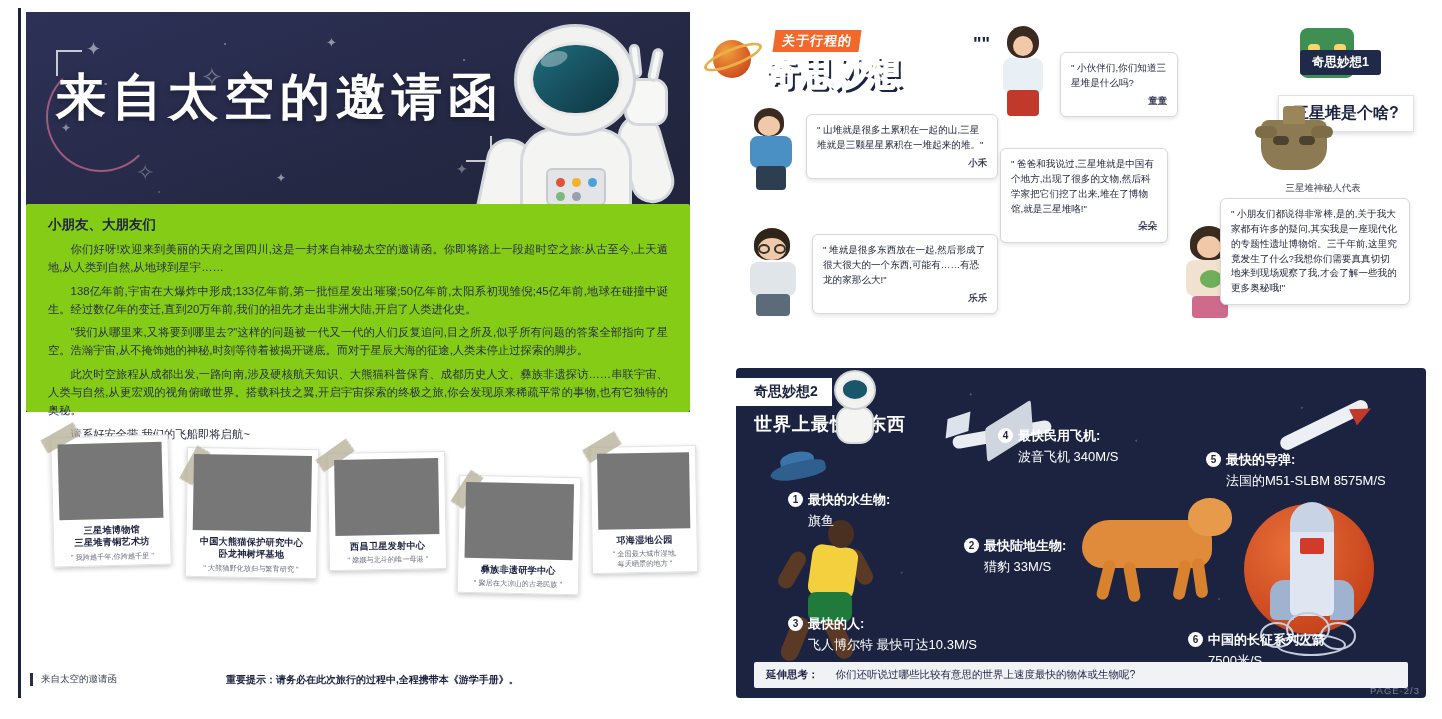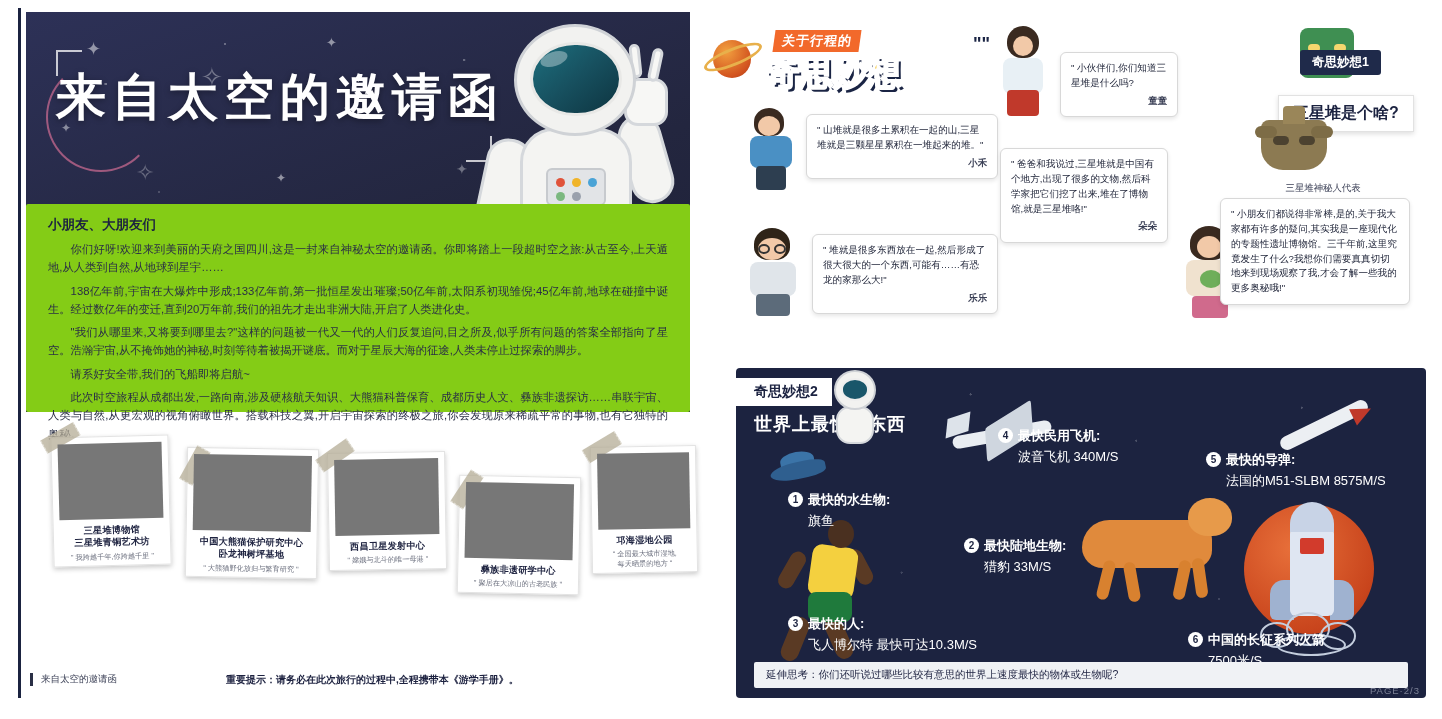"请系好安全带,我们的飞船即将启航~" p.letter-p { order: before "此次时空旅程从成都出发,一路向南,涉及硬核航天知识、大熊猫科普保育、成都历史人文" -> after "此次时空旅程从成都出发,一路向南,涉及硬核航天知识、大熊猫科普保育、成都历史人文" }
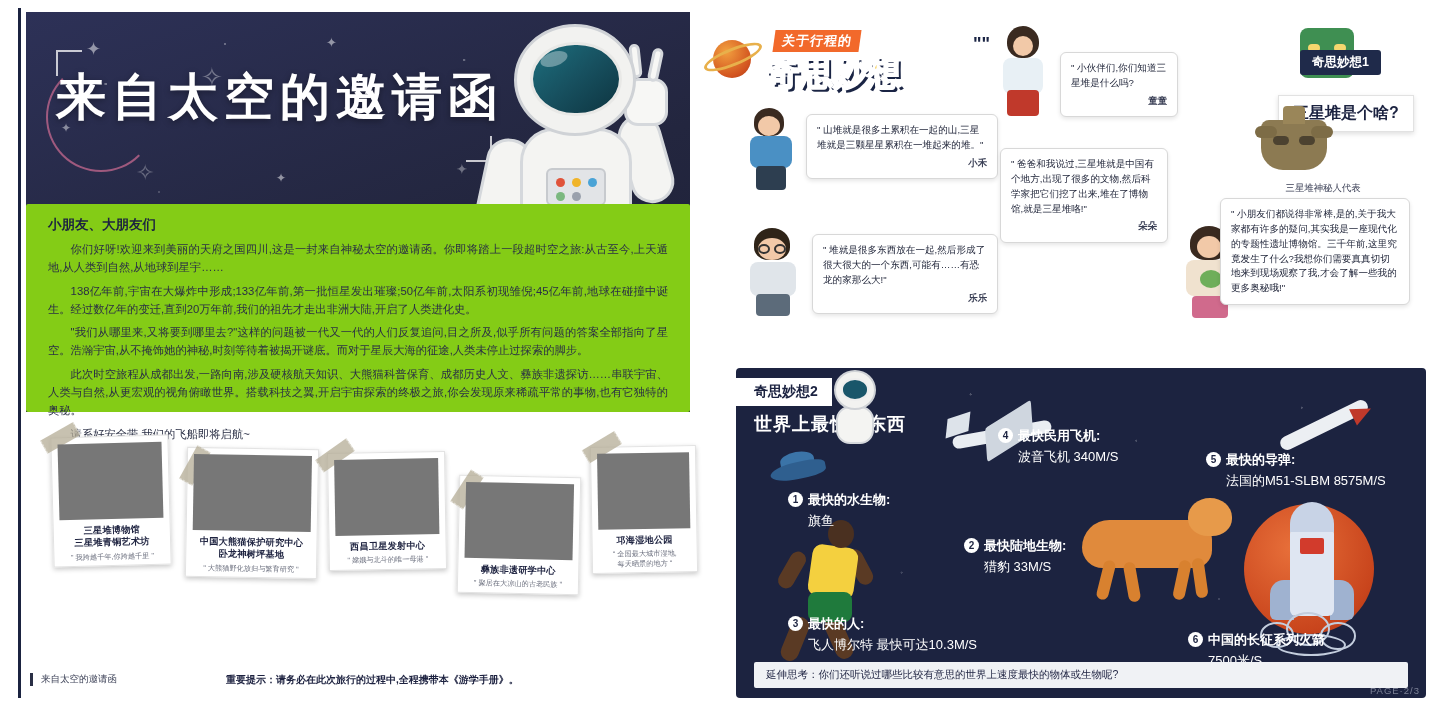"延伸思考：" .dp-footer b { font-weight: 400 -> 700; margin-right: 0 -> 17px }
